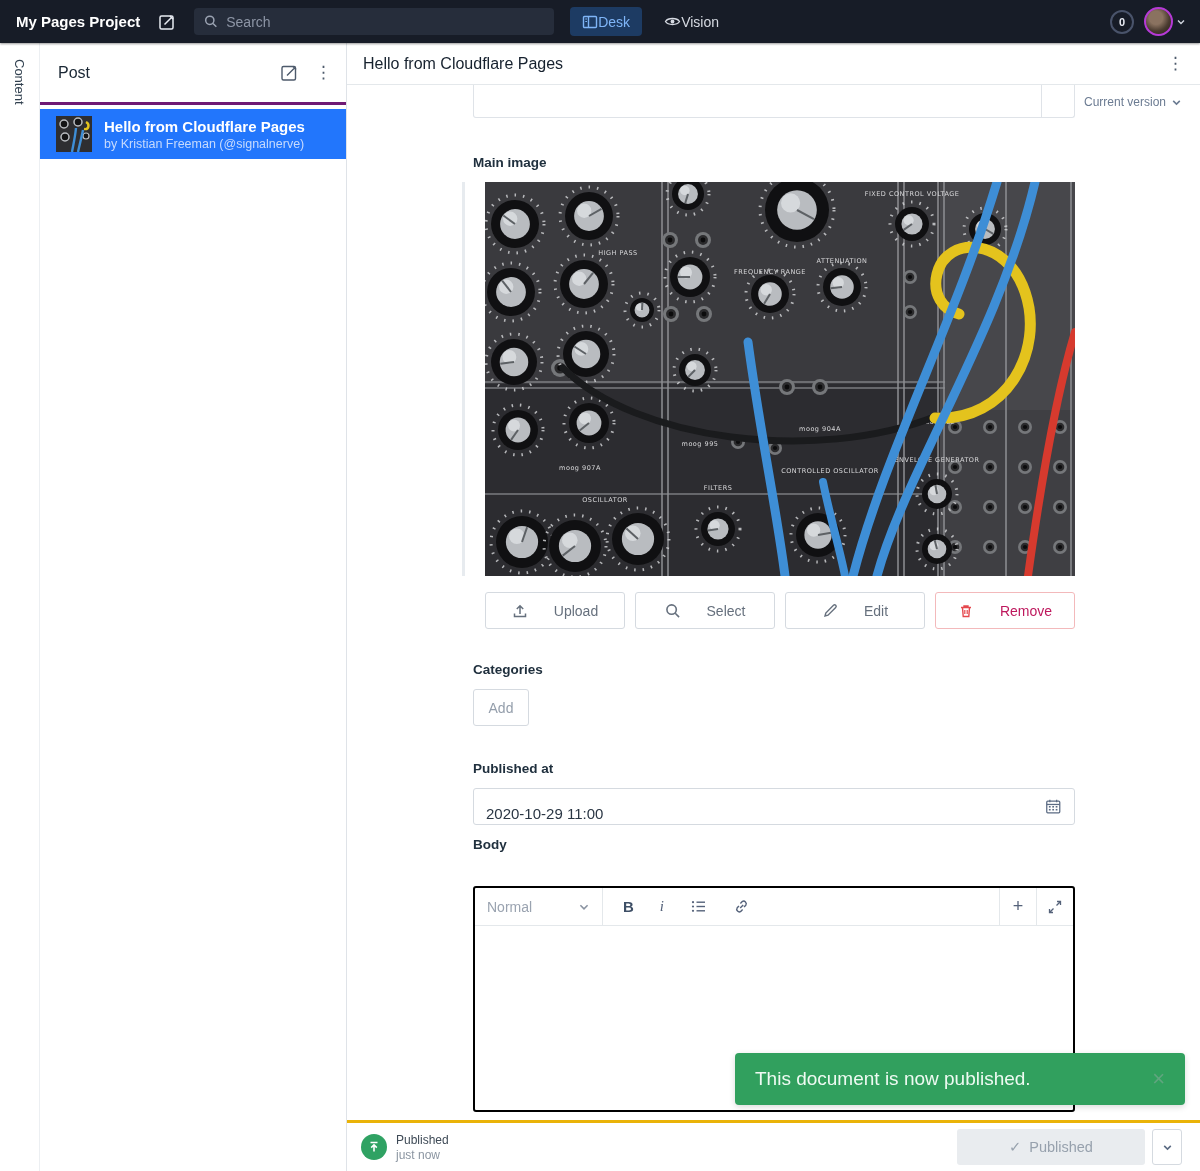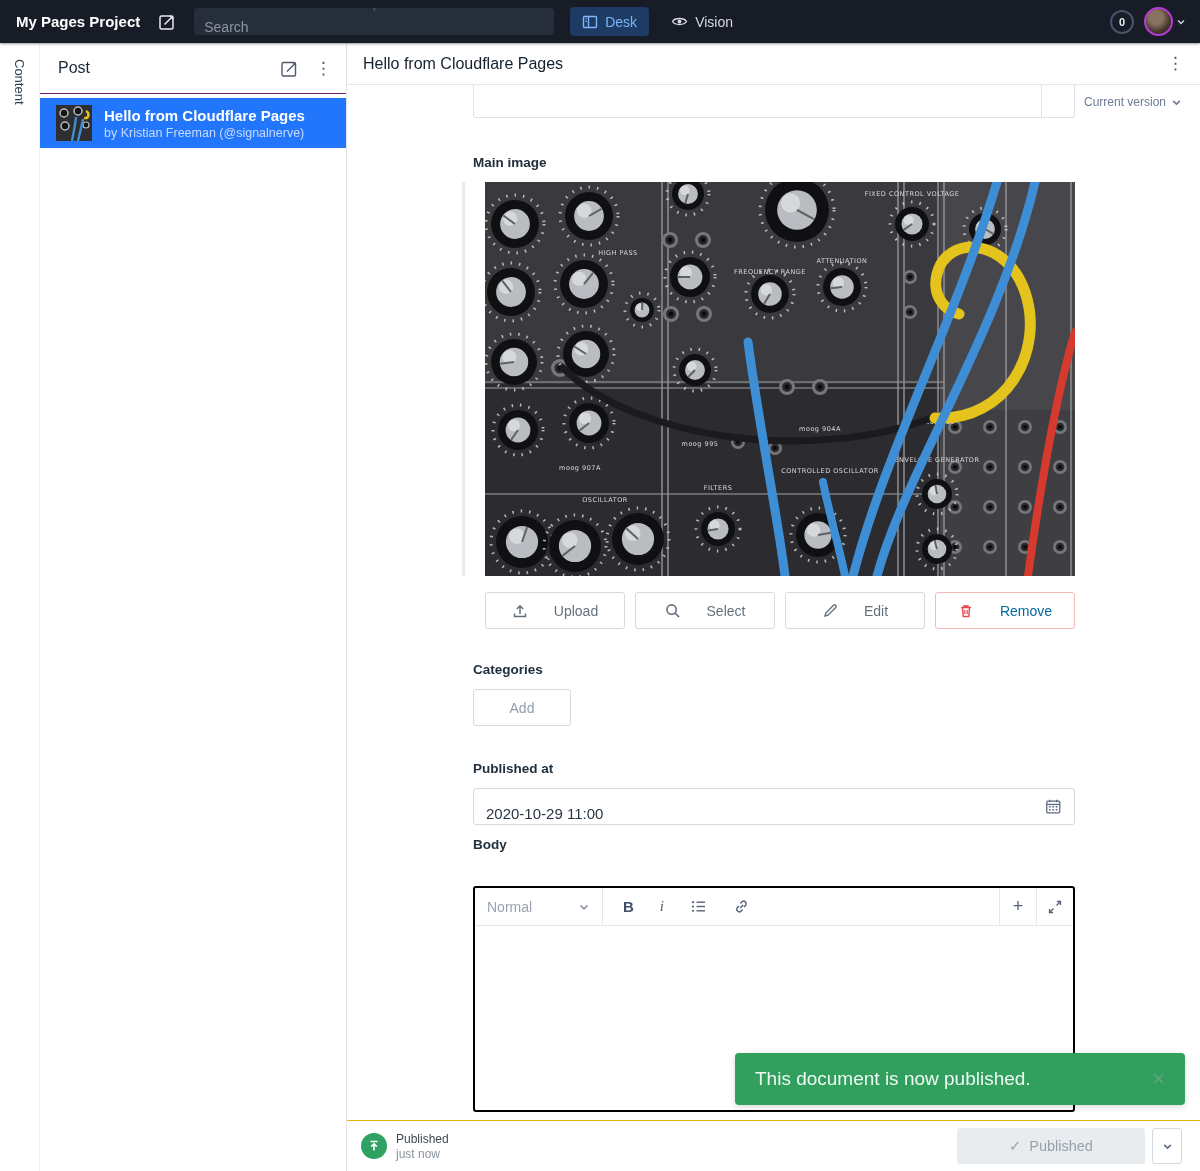"Search" .search-box { flex-direction: column -> none }
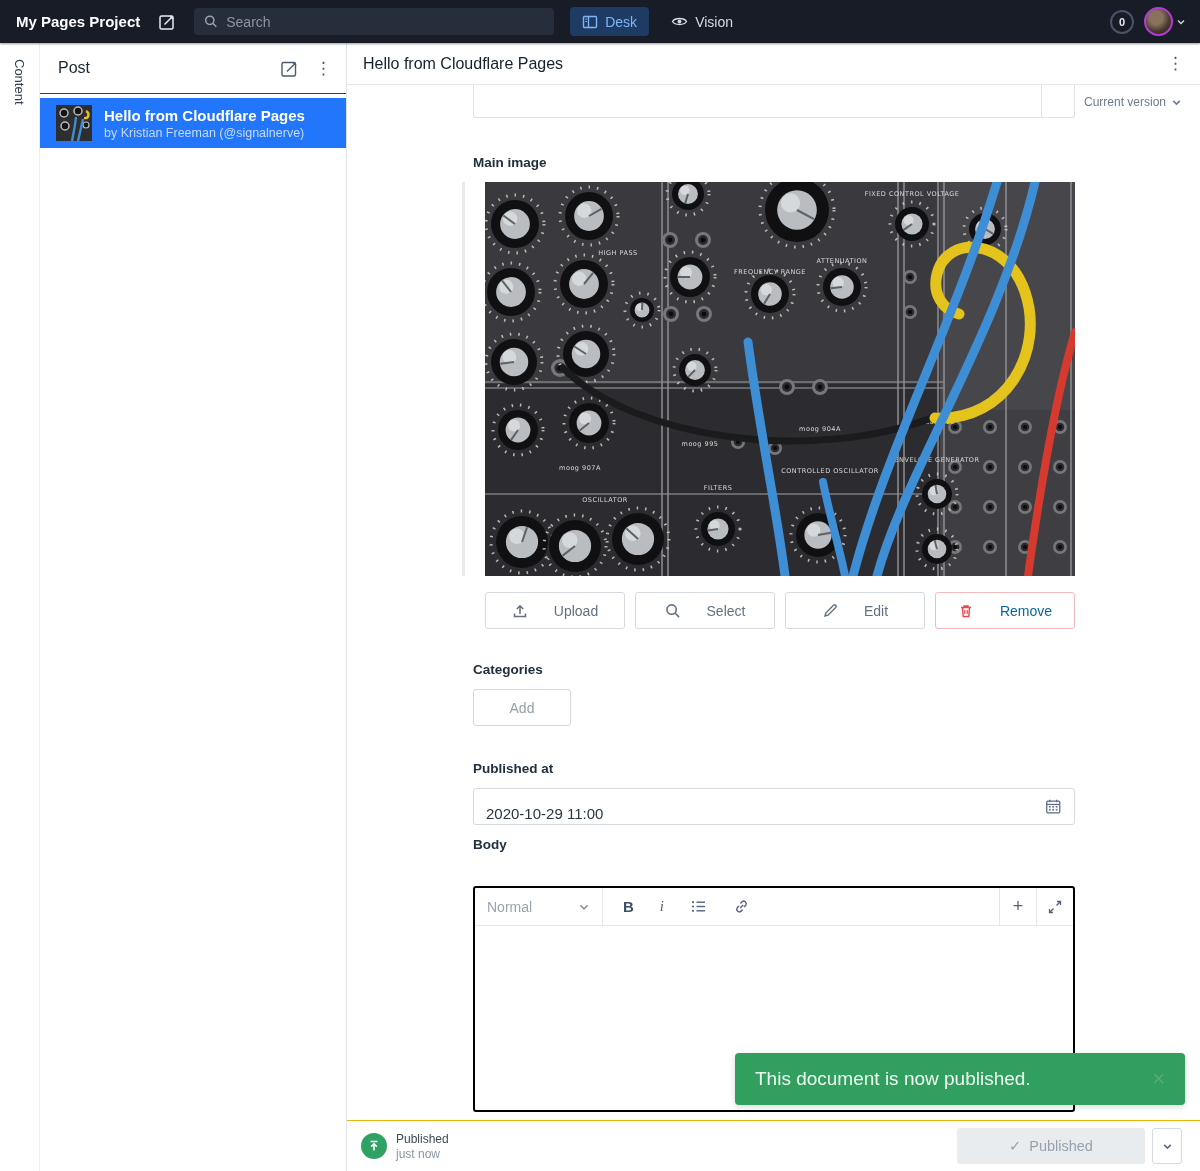"Desk" .tb-tab { gap: 7px -> none }
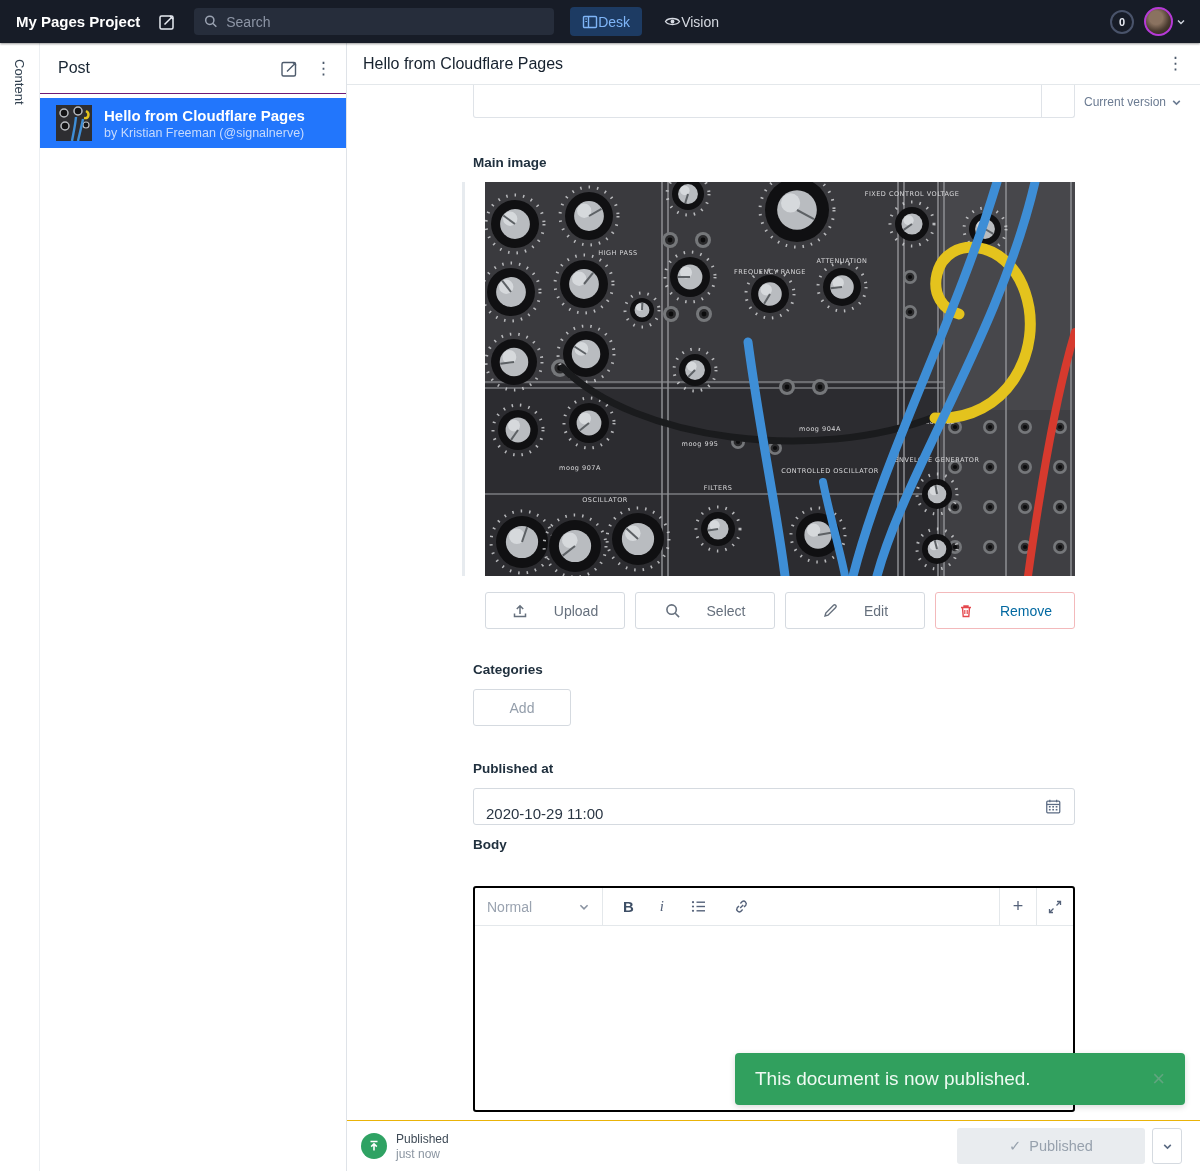"Post" .panel-header { border-bottom: 1px solid #701a75 -> 3px solid #701a75; height: 51px -> 62px }
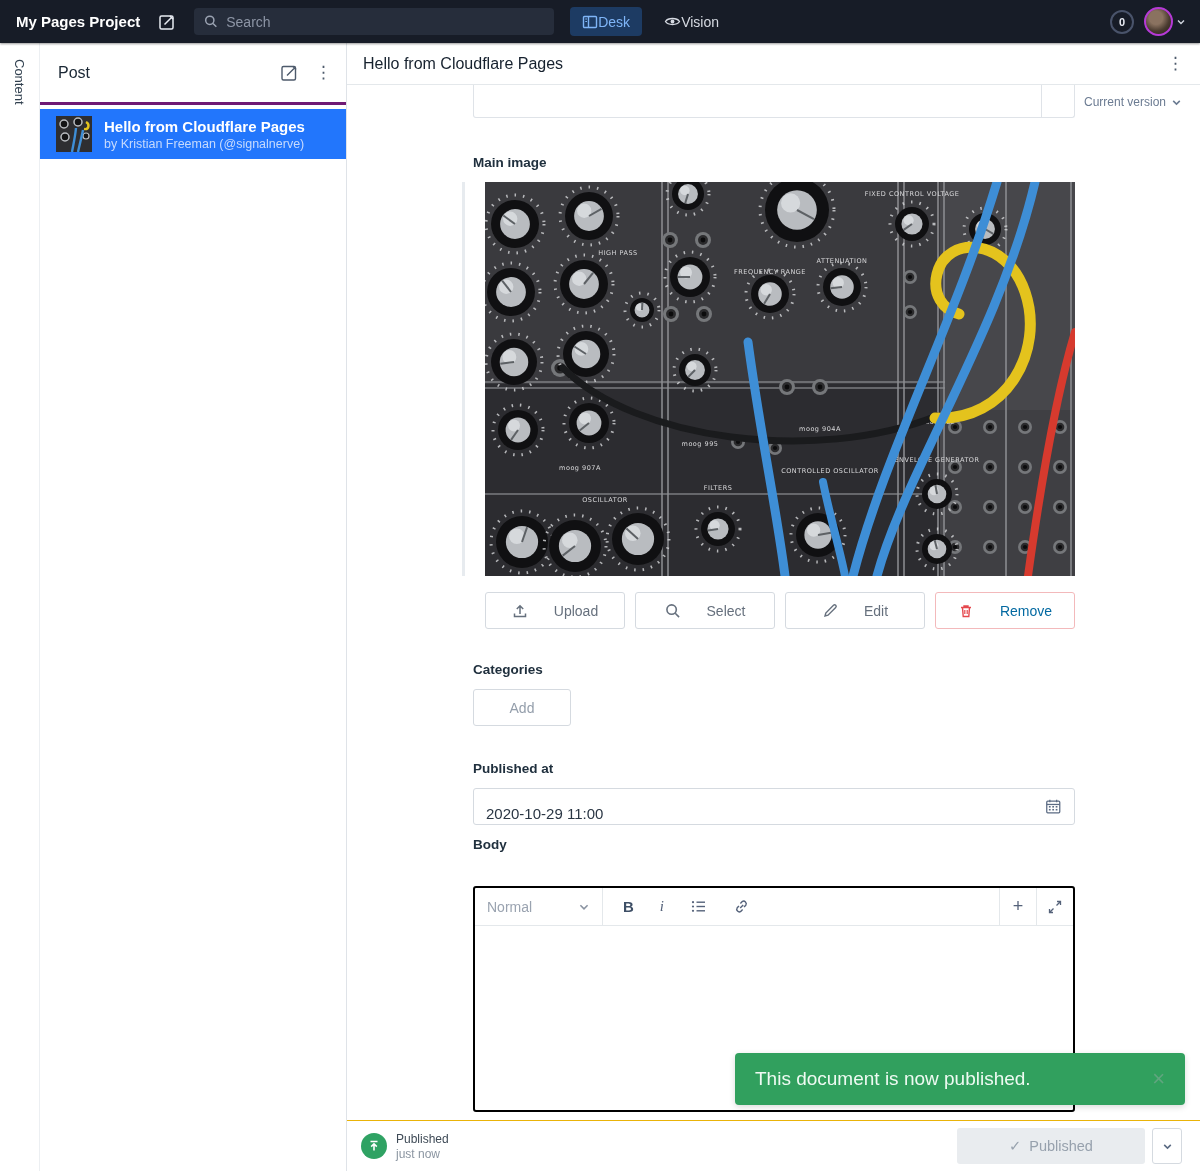"Remove" .tool-btn.danger { color: #0369a1 -> #be185d }
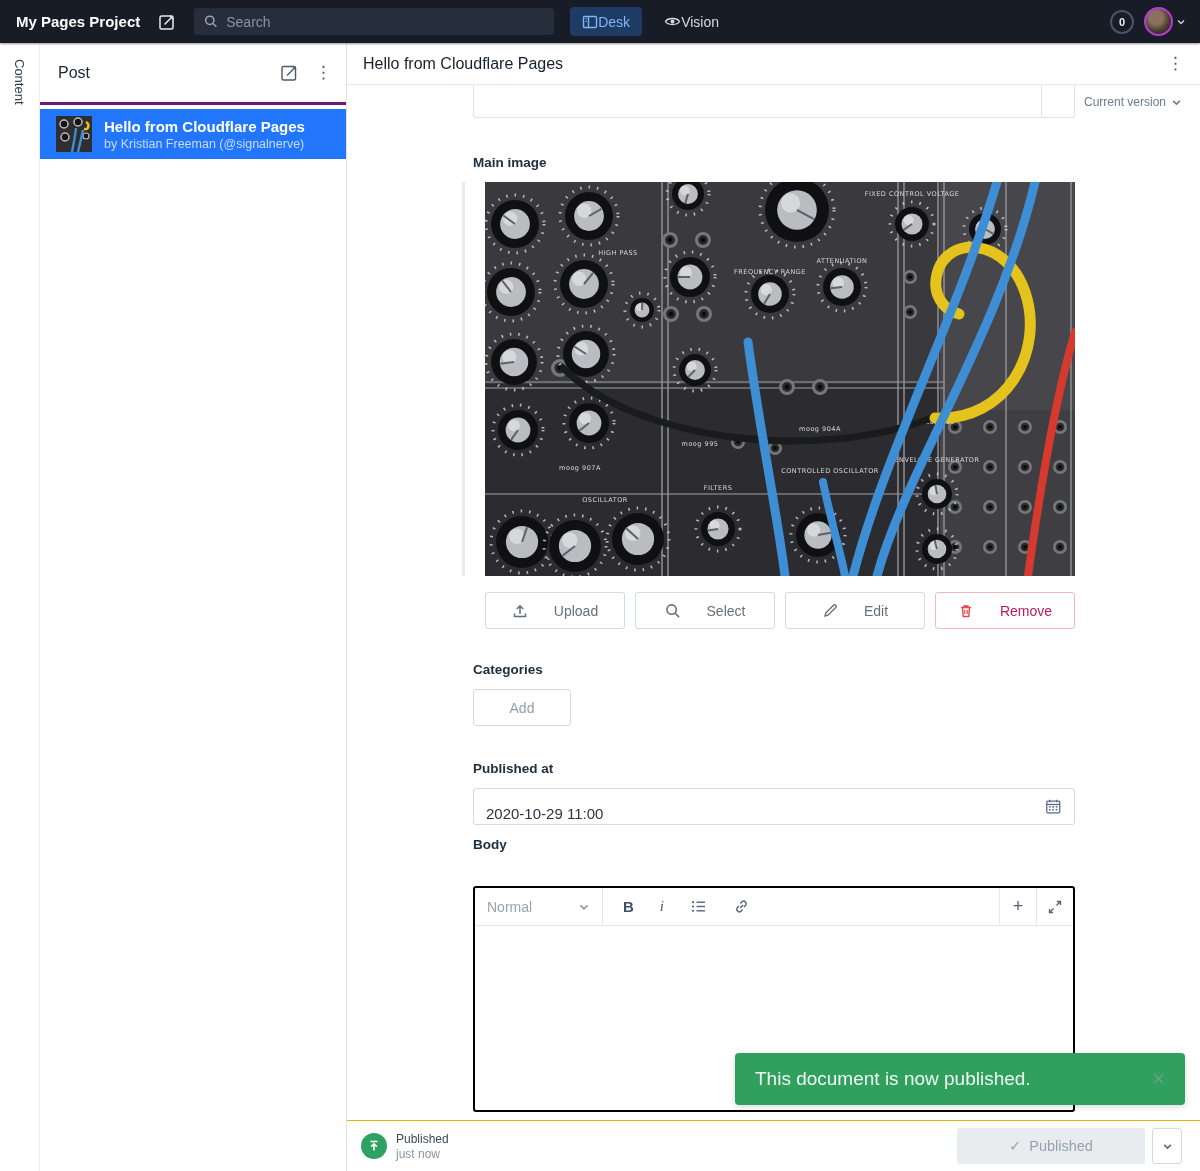"Add" .add-btn { width: 98px -> 56px }
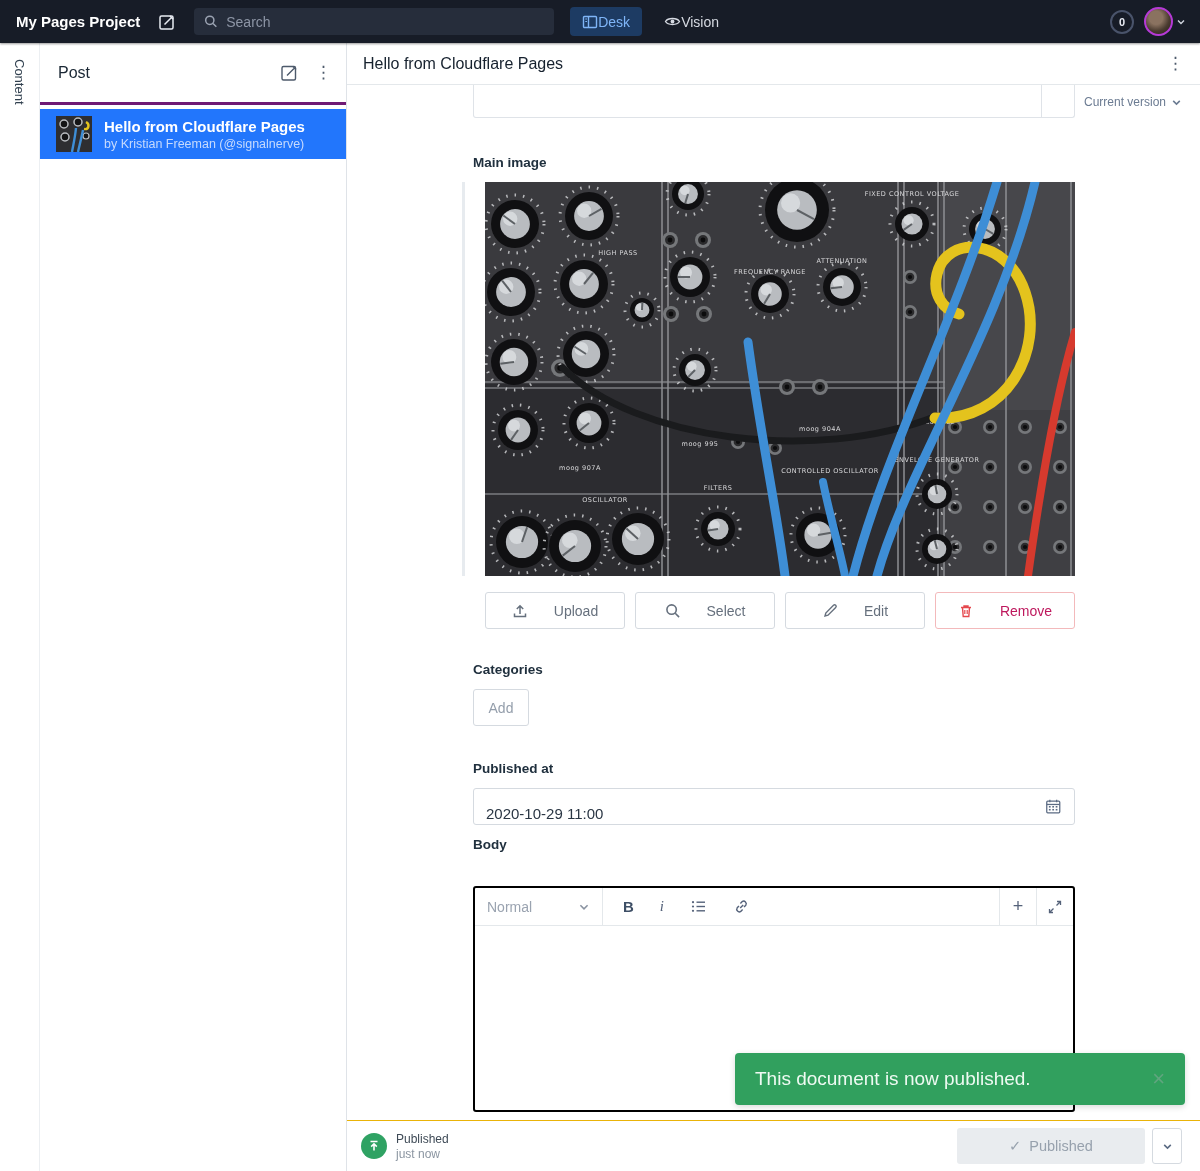"Published" .footer { border-top: 1px solid #eab308 -> 3px solid #eab308 }
